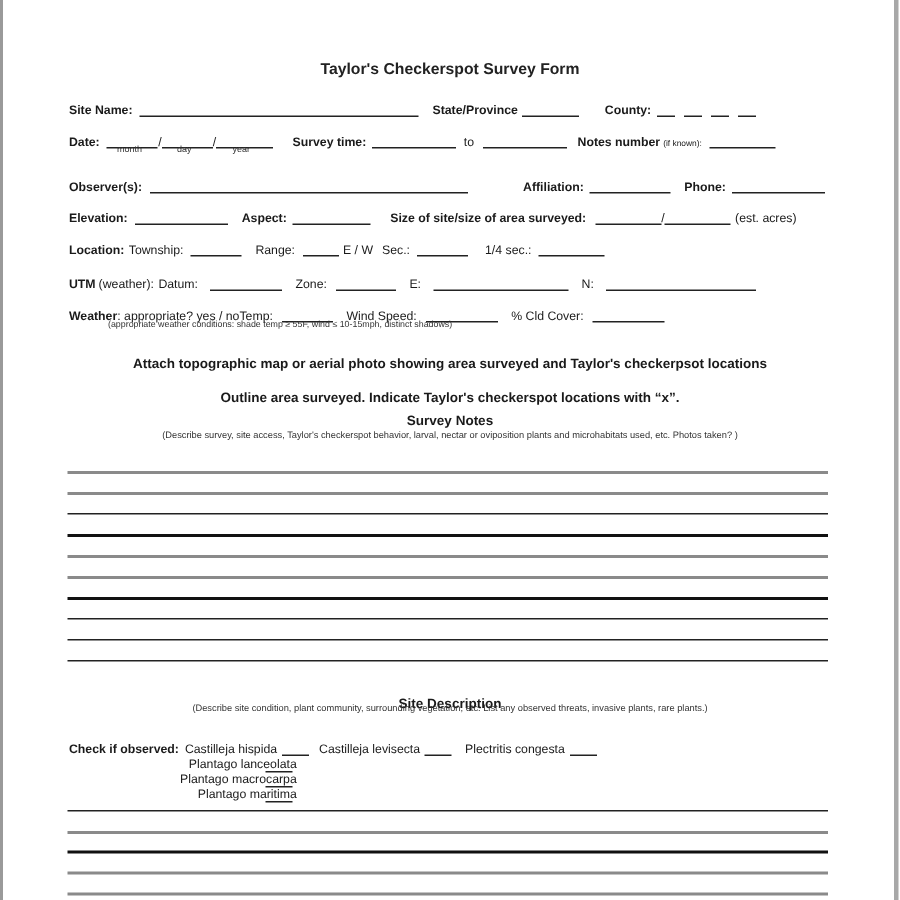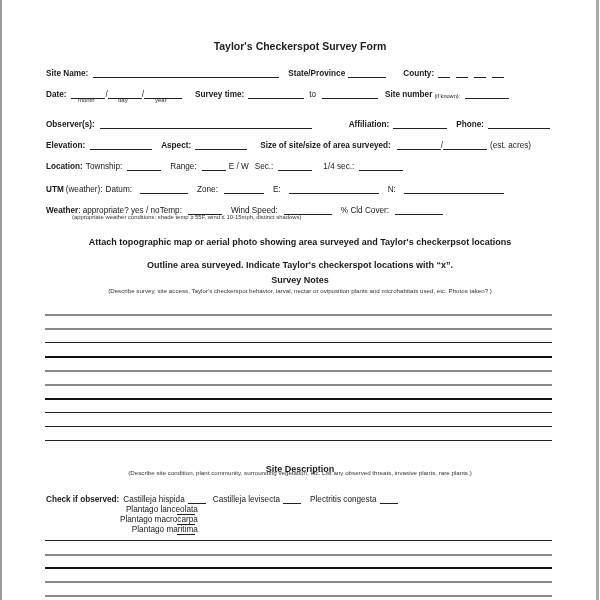"Site number" span.lbl-b { text: Site -> Notes }
